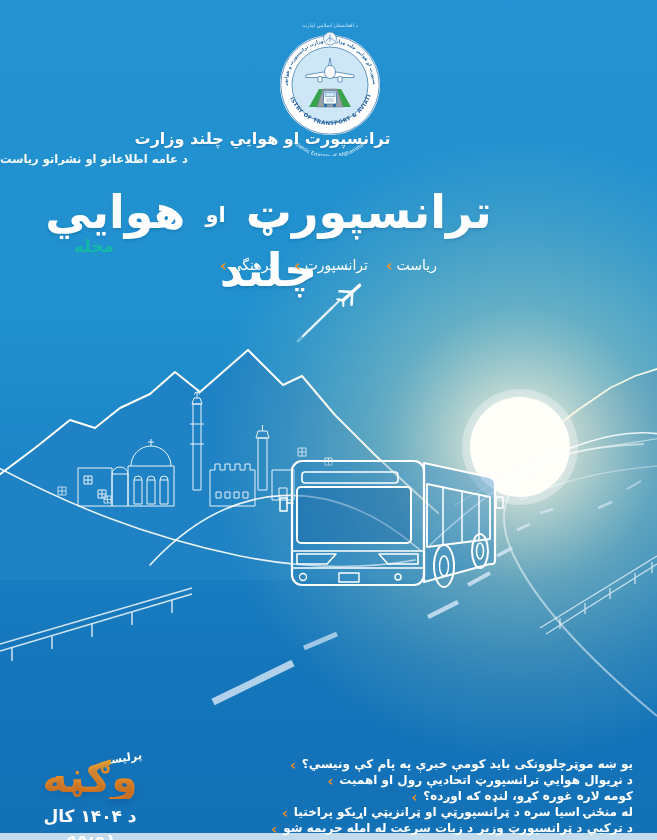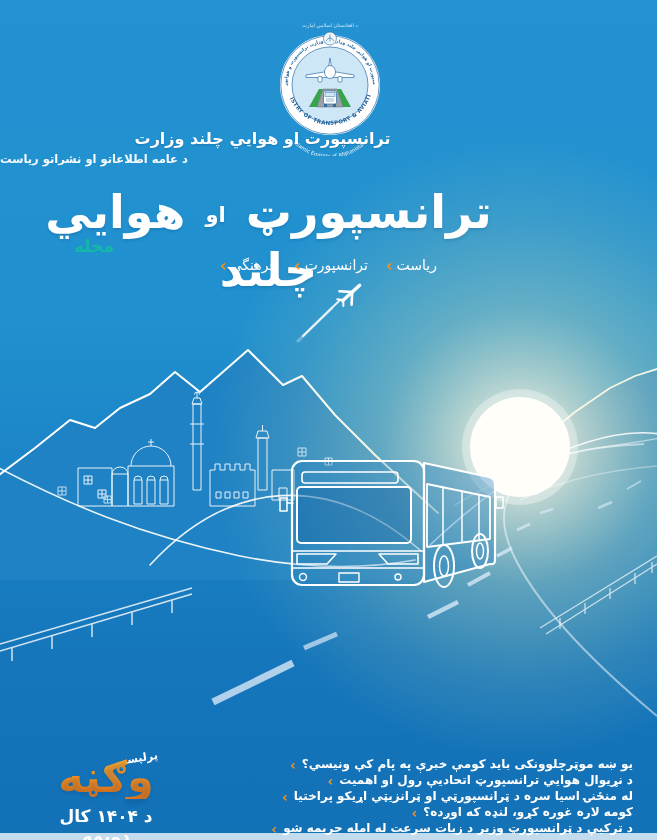"وګڼه" .issue-badge { left: 38px -> 22px }
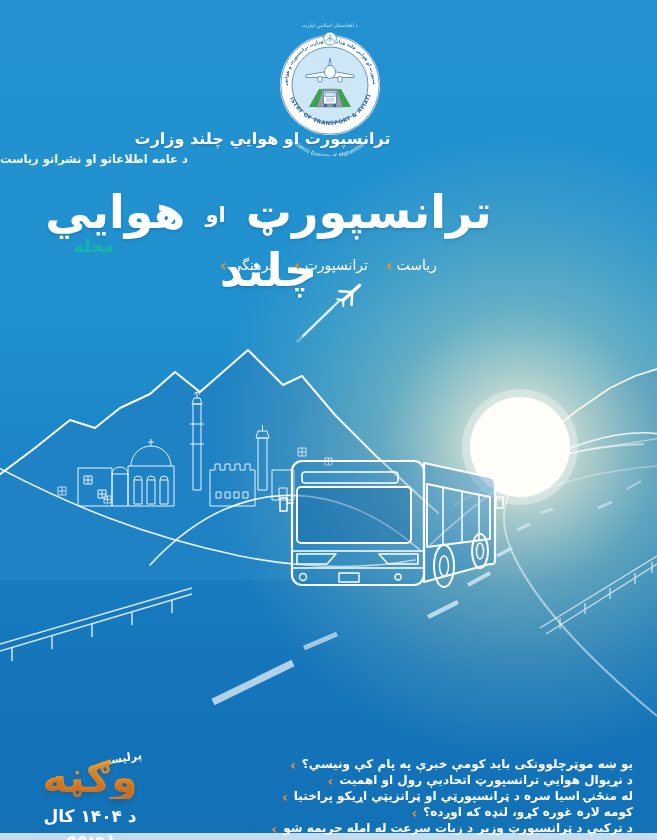"له منځنۍ اسیا سره د" li.article-row { order: before "کومه لاره غوره کړو، لنډه" -> after "کومه لاره غوره کړو، لنډه" }
